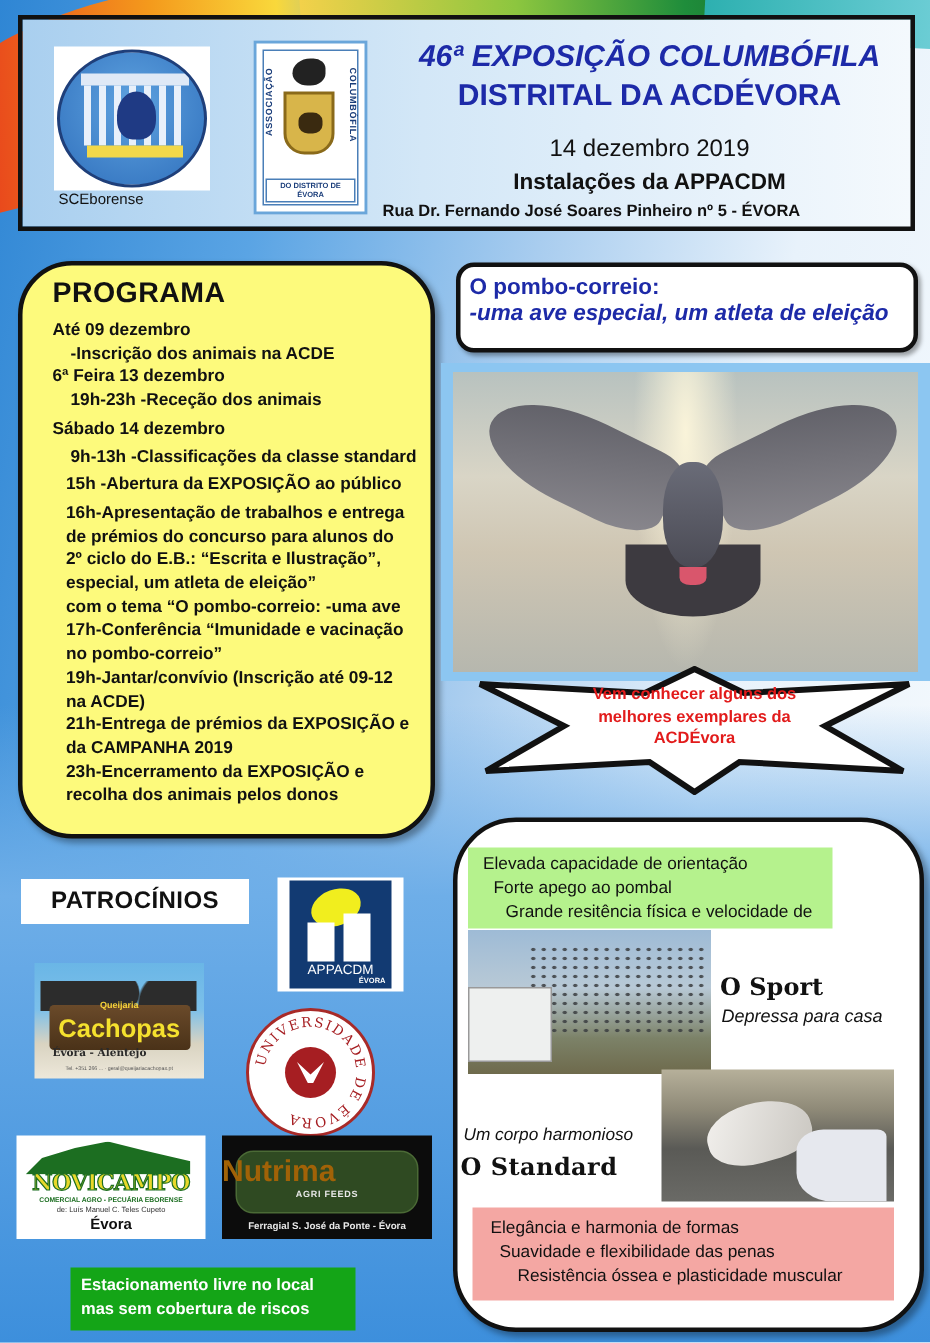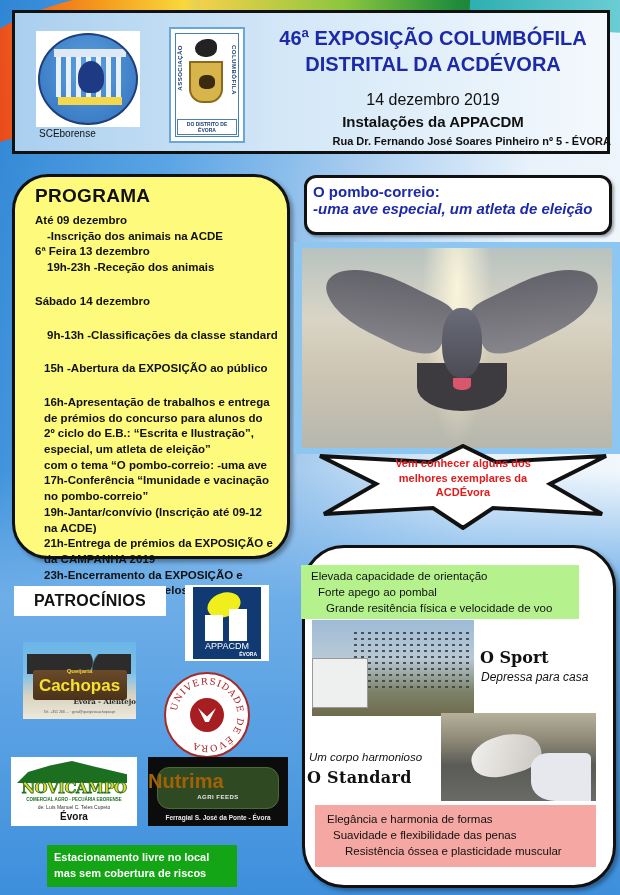"46ª EXPOSIÇÃO COLUMBÓFILA" .title1 { font-style: none -> italic }
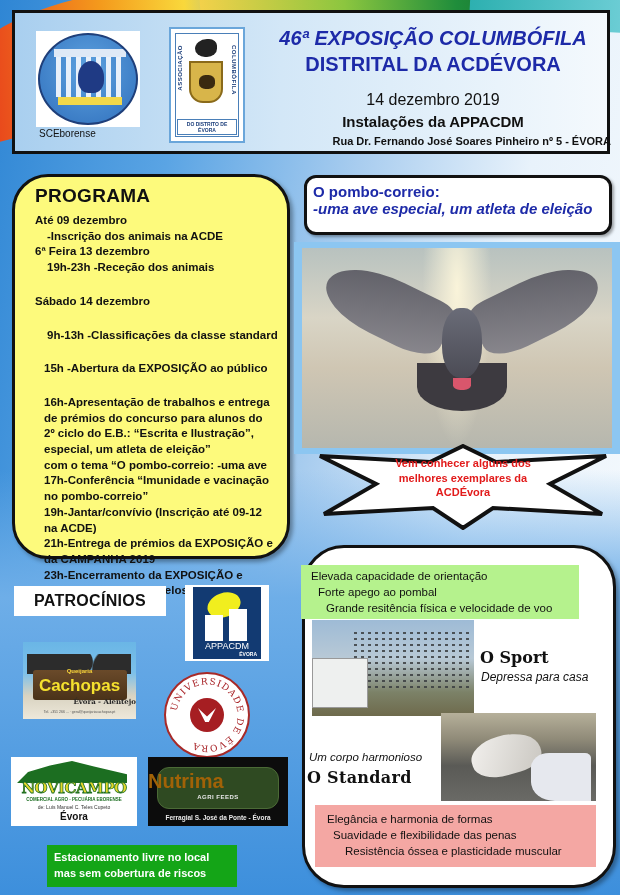"Rua Dr. Fernando José Soares" .address { text-align: right -> left }
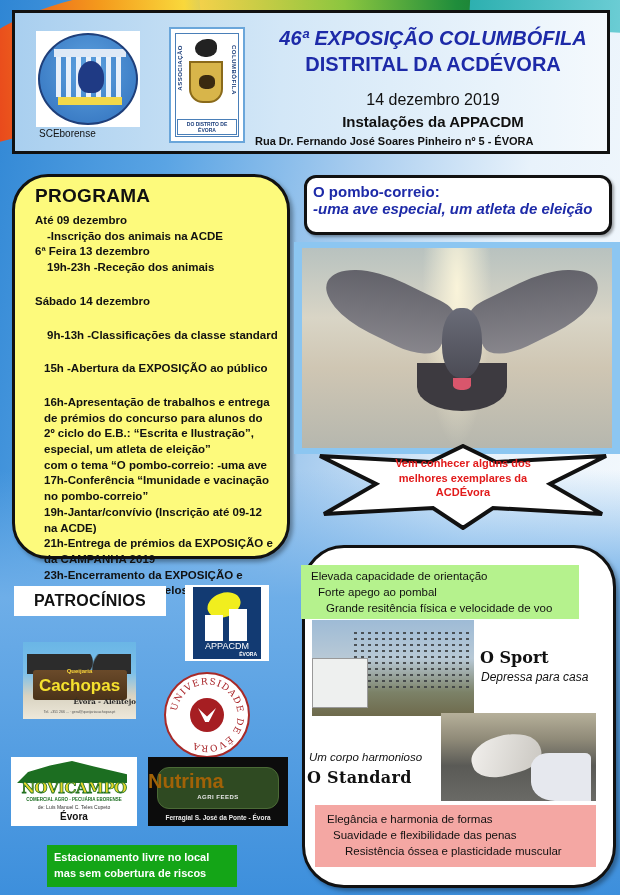"Sábado 14 dezembro" .program .gap { margin-top: 18px -> 3px }
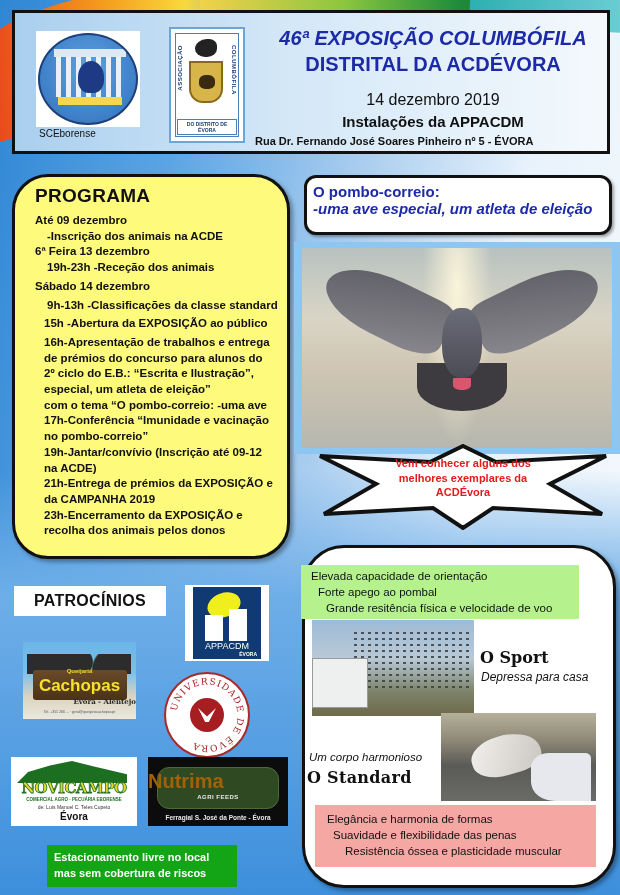"Elevada capacidade de orientação" .green-box { left: 301px -> 312px; width: 278px -> 243px }
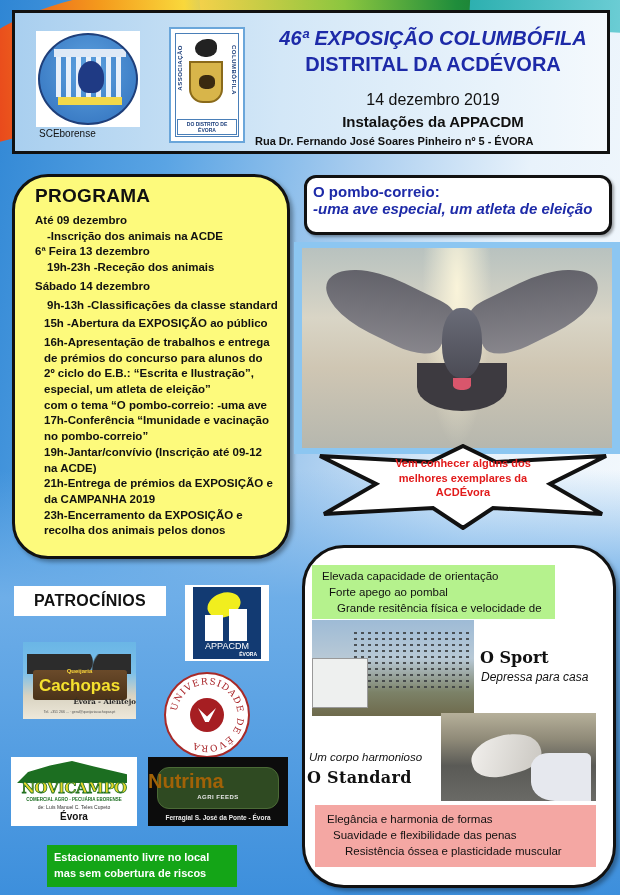"Évora - Alentejo" .sp-cachopas .loc { left: 0 -> 12px; text-align: right -> left }
